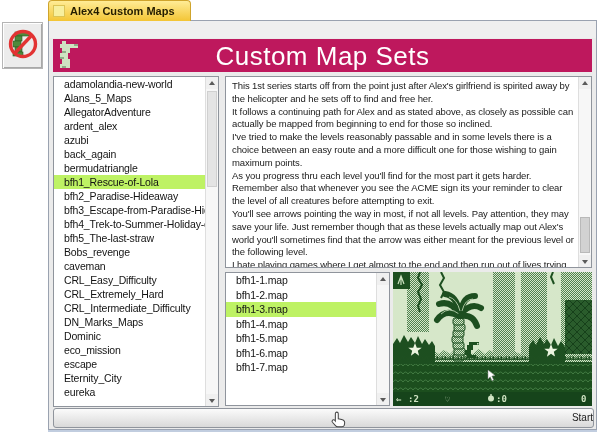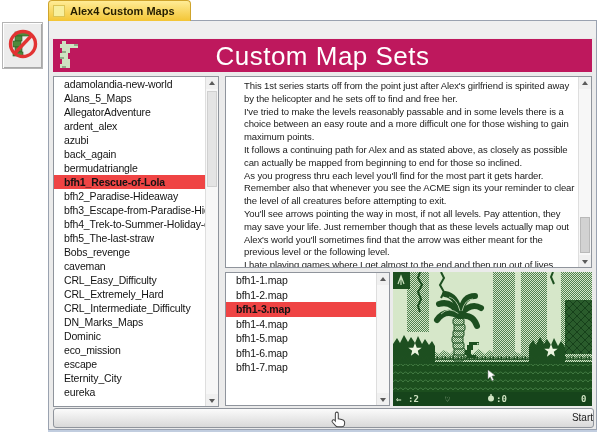"This 1st series starts off" .desc-body { padding: 3px 2px 0 18px -> 3px 2px 0 6px }
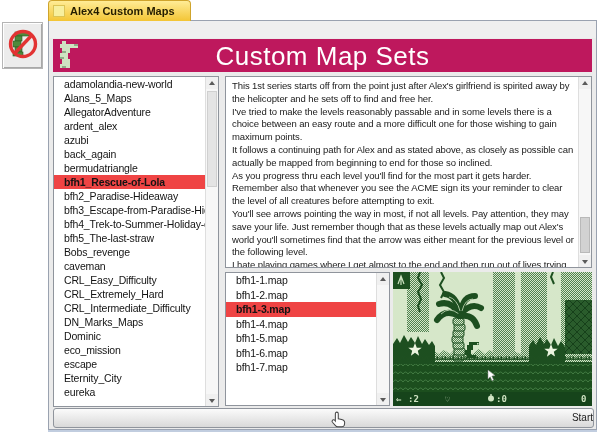"I've tried to make the" div.dline { order: before "It follows a continuing path" -> after "It follows a continuing path" }
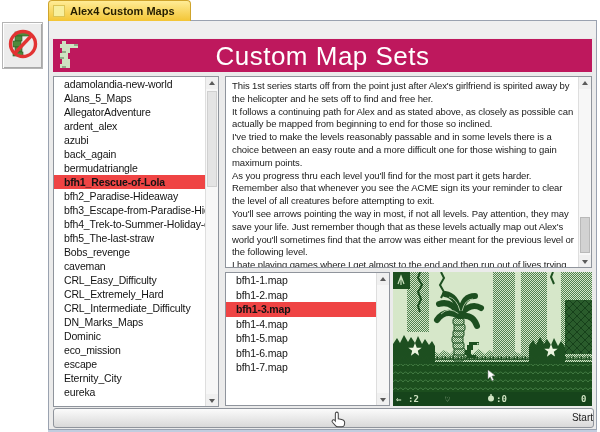"bfh1_Rescue-of-Lola" .row.selected { background: #ef4444 -> #bef264; font-weight: bold -> none }
